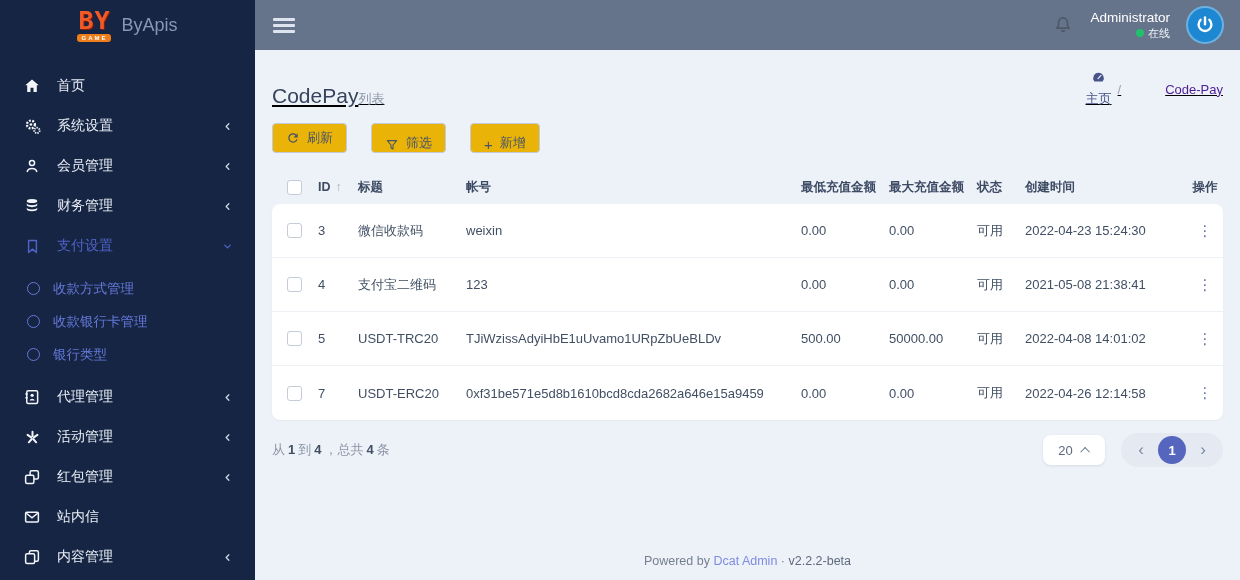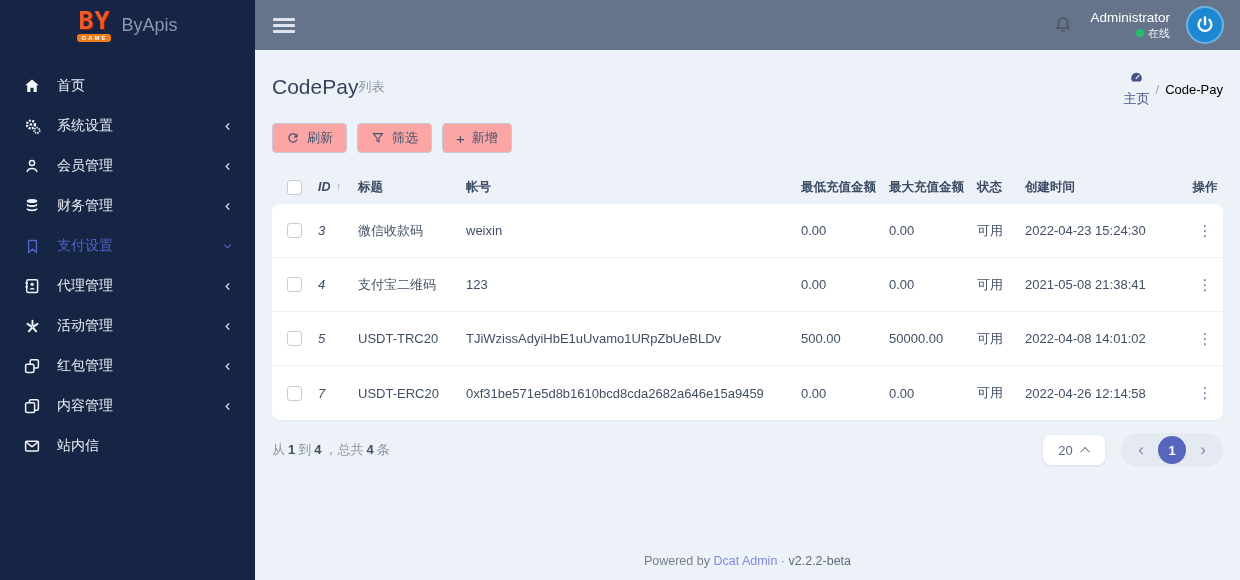"CodePay" .page-head { align-items: center -> flex-end; text-decoration: none -> underline }
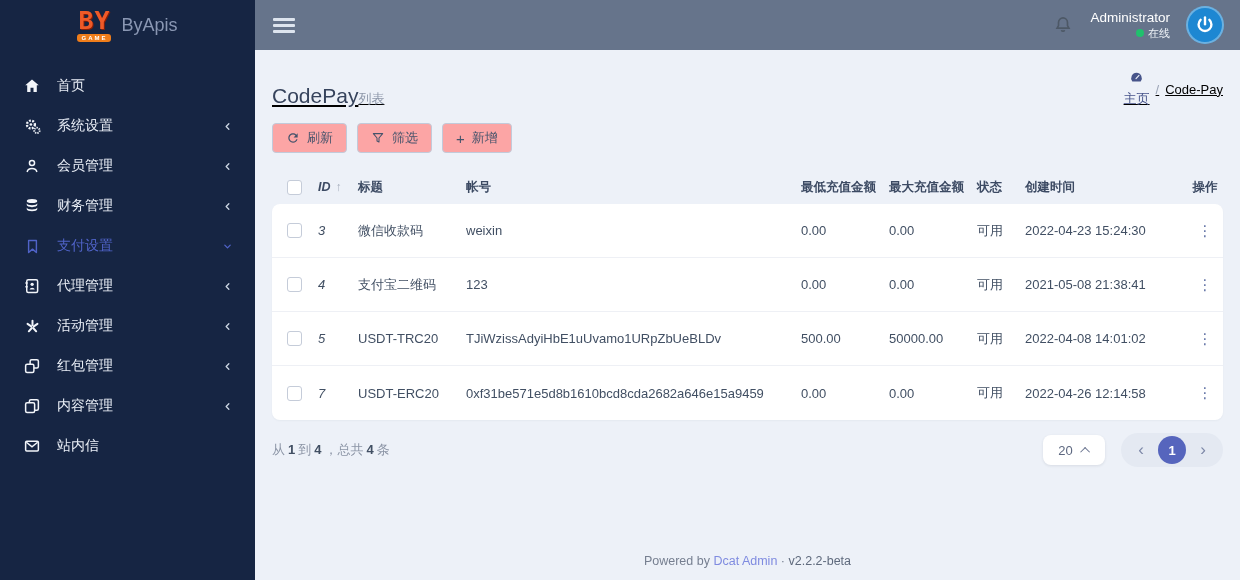"Code-Pay" .bc-cur { color: #000000 -> #4c1d95; margin-left: none -> 38px }
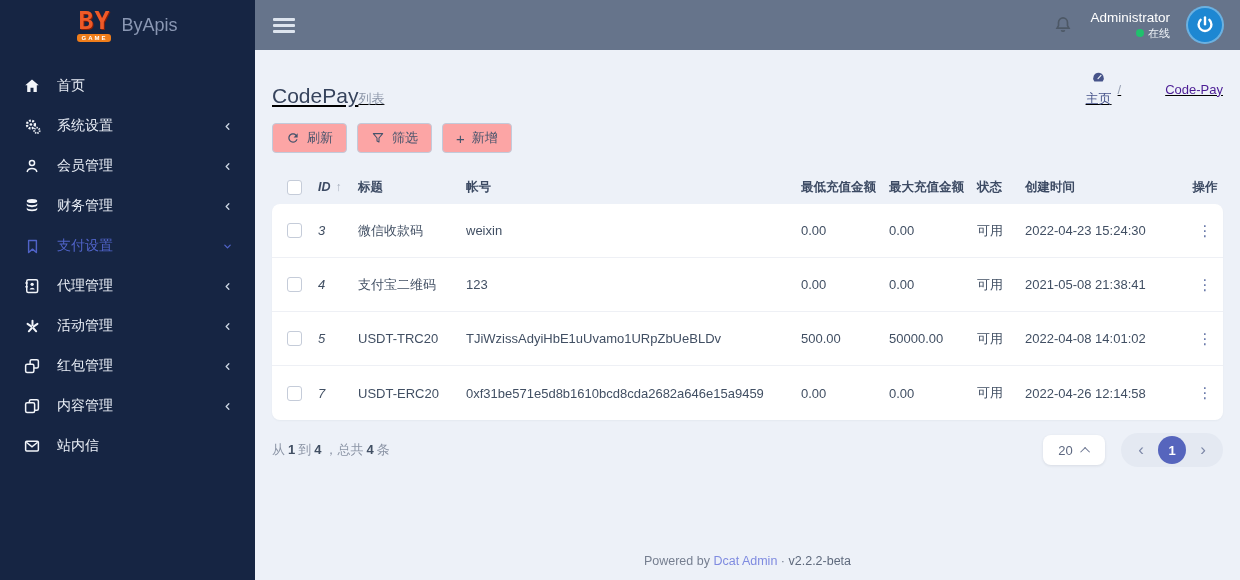"刷新" .btn { background: #fca5a5 -> #eab308 }
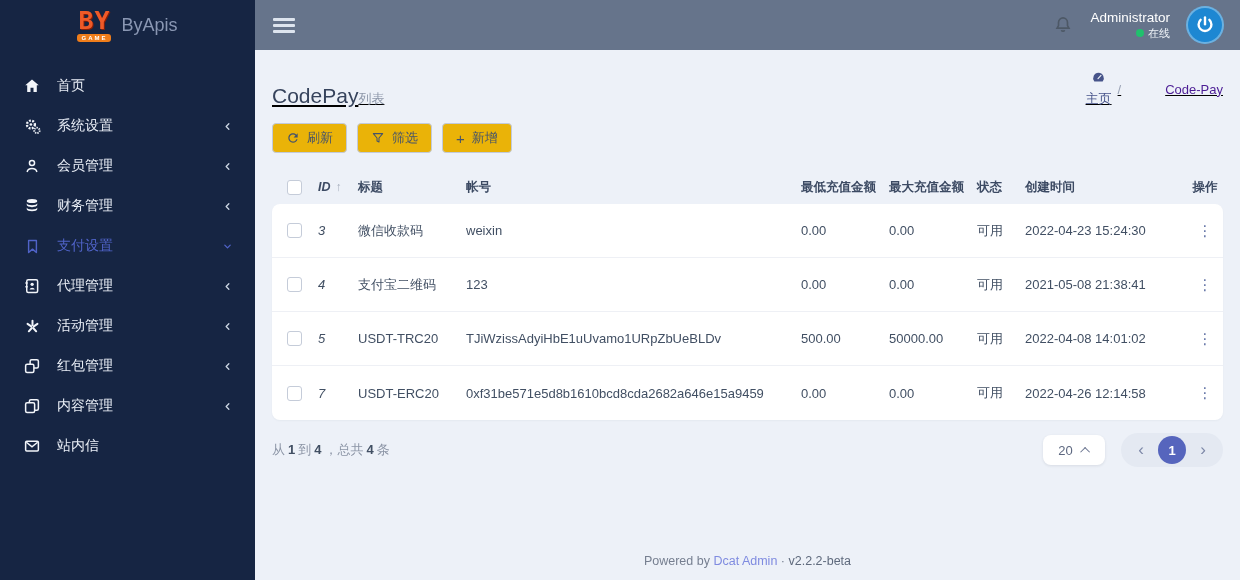"筛选" .btn + .btn { align-items: none -> flex-end; margin-left: 10px -> 24px }
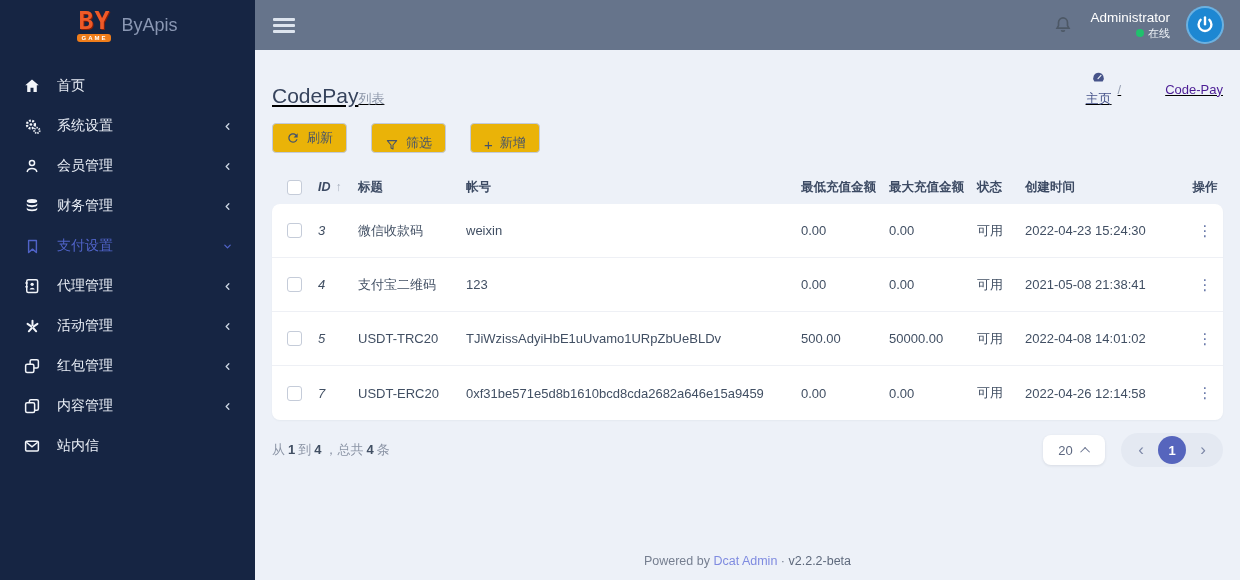"ID" .c-id { font-style: italic -> none }
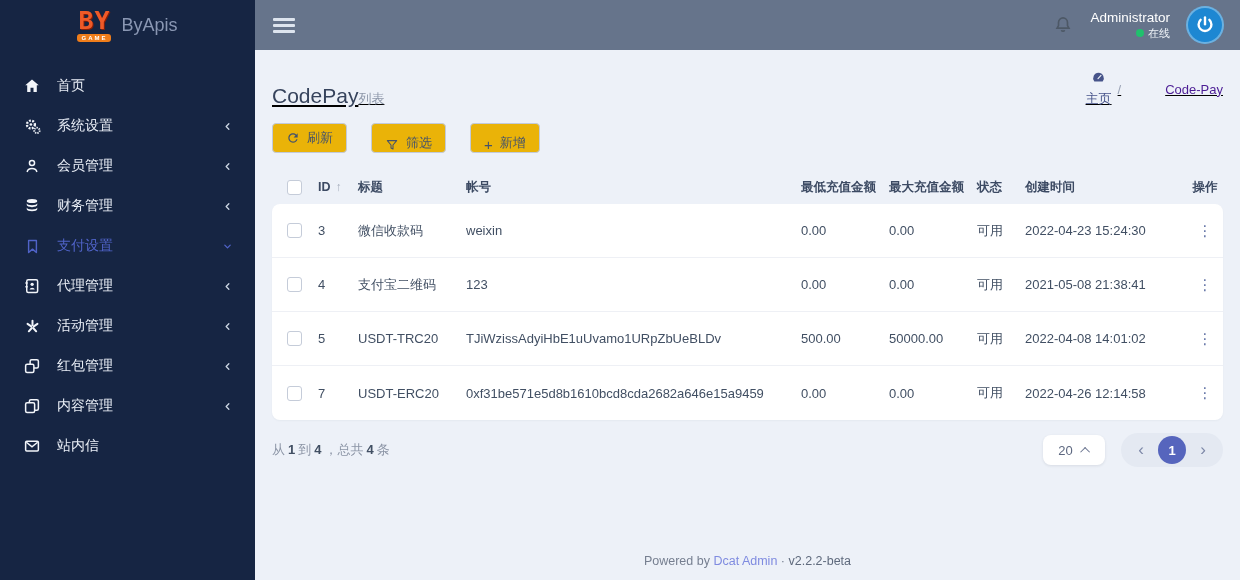"收款方式管理" div.submenu { html: none -> <div> <div> <span></span> <span>收款方式管理</span> </div> <div> <span></span> <span>收款银行卡管理</span> </div> <div> <span></span> <span>银行类型</span> </div> </div> }
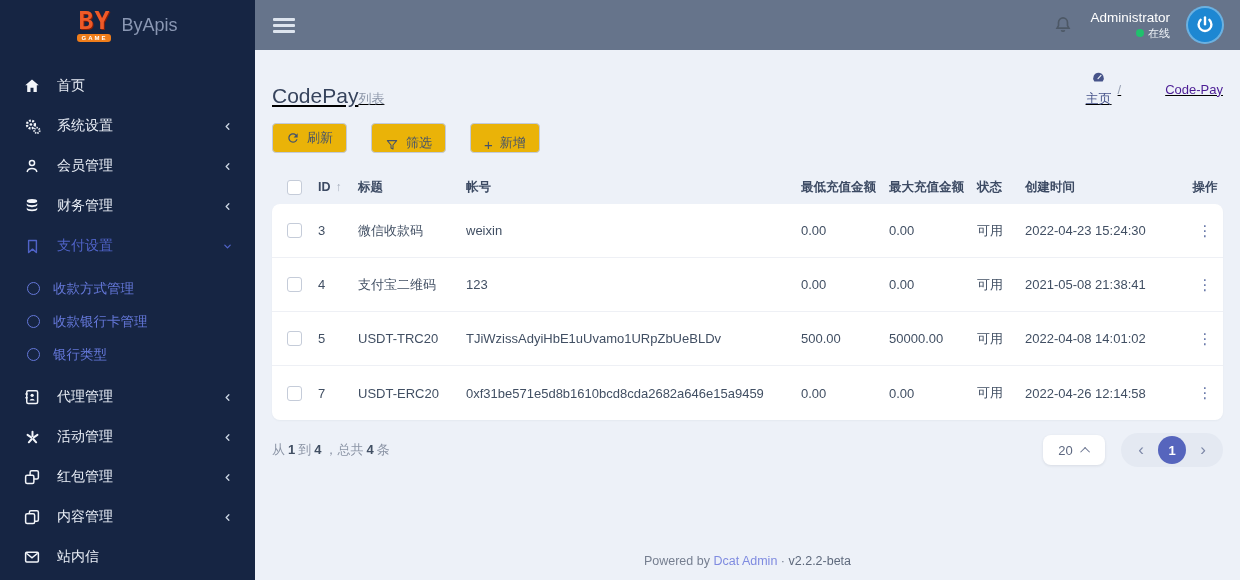"内容管理" div.s-item { order: before "站内信" -> after "站内信" }
